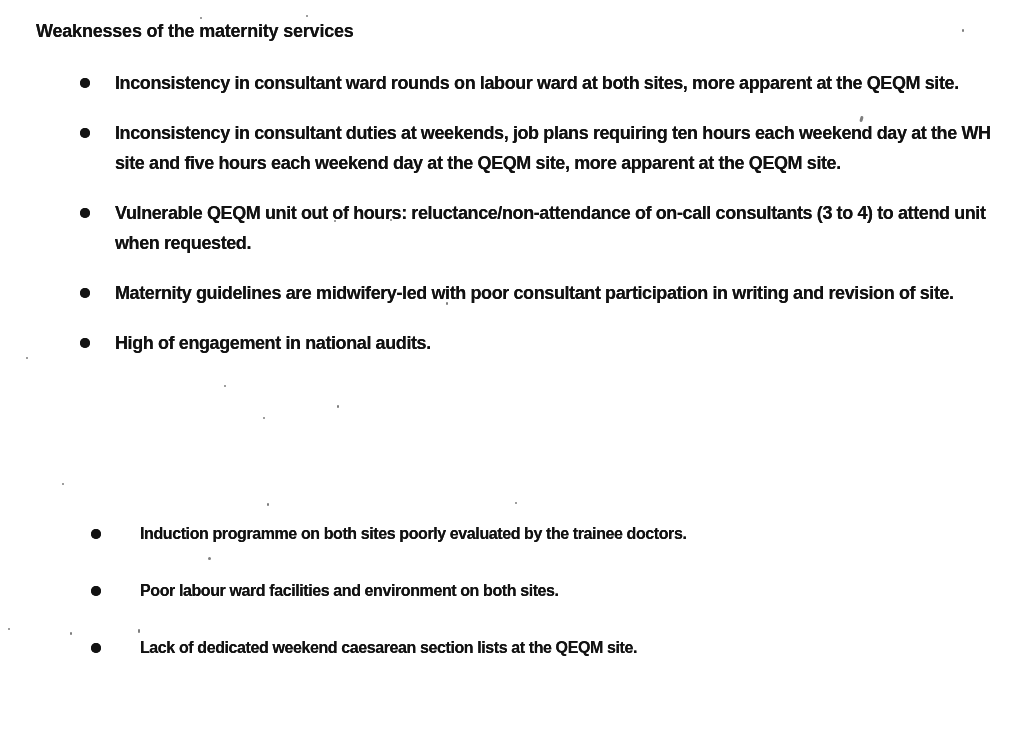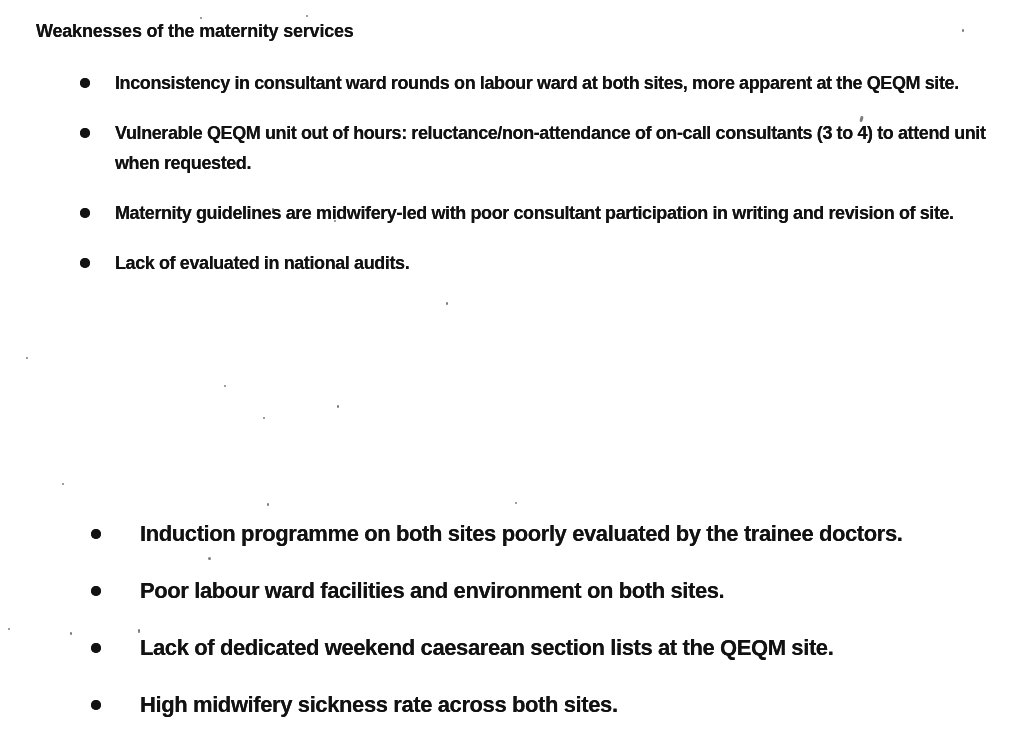"Inconsistency in consultant duties at" li { html: none -> <li> <span></span> <span>Inconsistency in consultant duties at weekends, job plans requiring ten hours each weekend day at the WH site and five hours each weekend day at the QEQM site, more apparent at the QEQM site.</span> </li> }
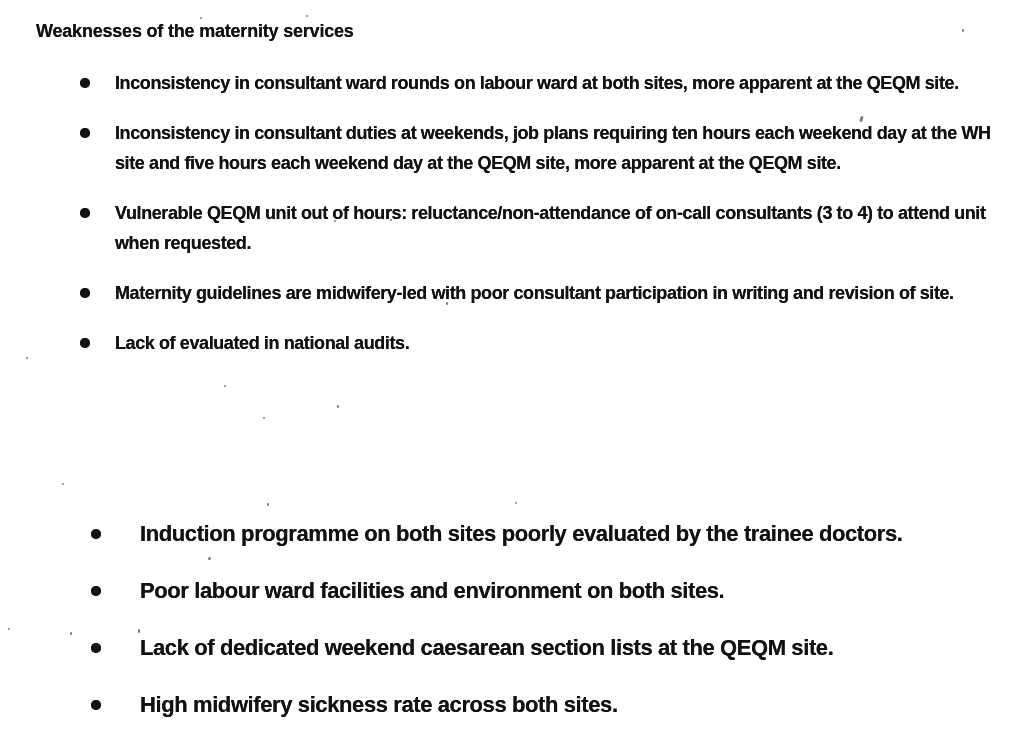"Lack of evaluated in national" span.li-text { text: Lack of evaluated -> High of engagement }
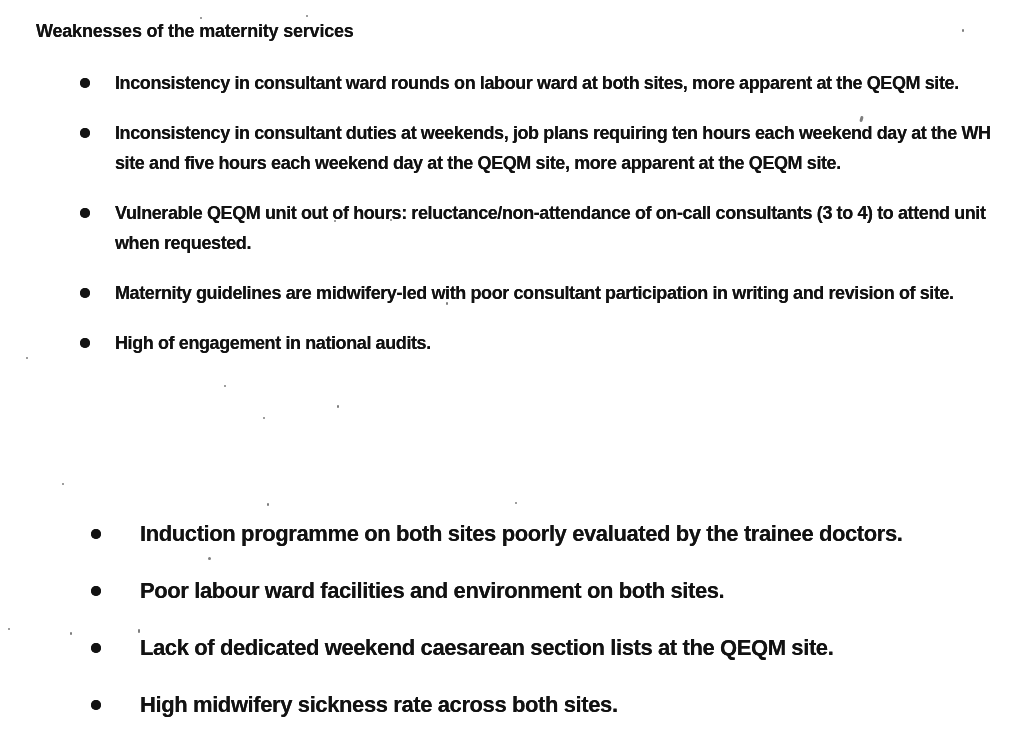"Induction programme on both sites" .list-secondary li { font-size: 22px -> 16px }
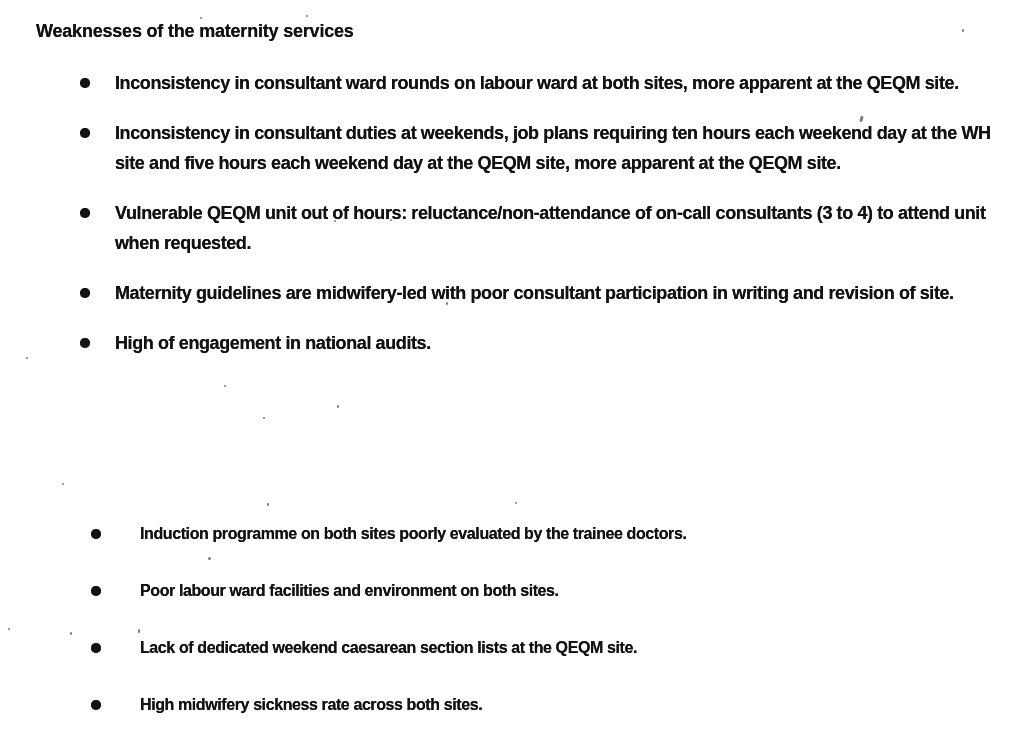"High midwifery sickness rate across" li { html: <li> <span></span> <span>High midwifery sickness rate across both sites.</span> </li> -> none }
